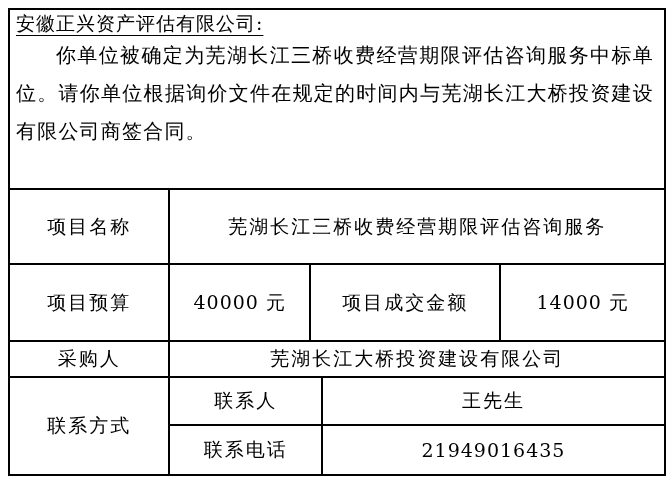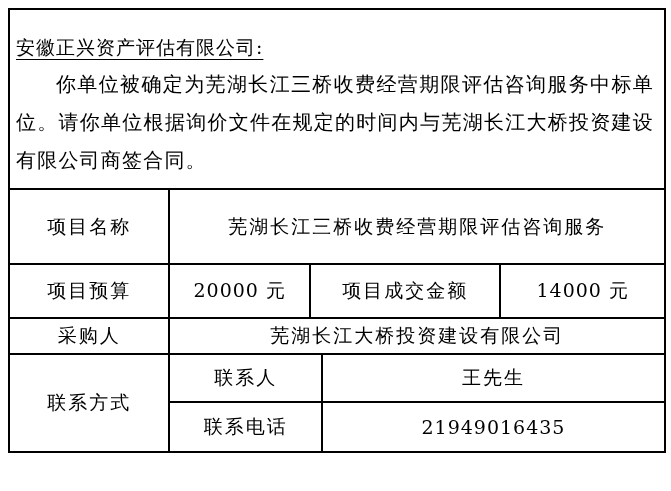"安徽正兴资产评估有限公司:" .notice { padding: 24px 10px 0 6px -> 0 10px 0 6px }
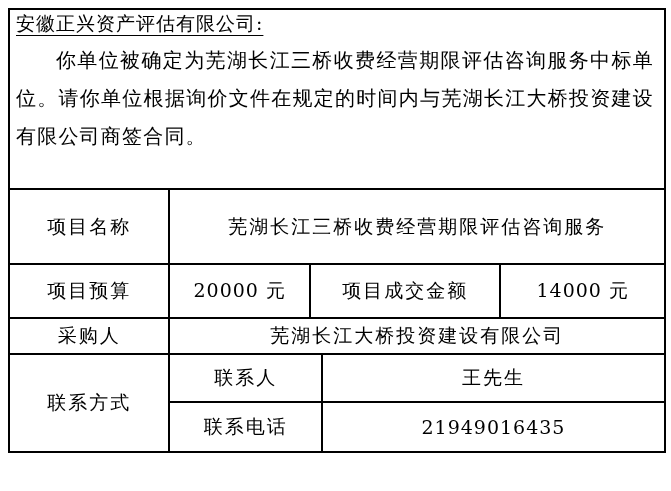"你单位被确定为芜湖长江三桥收费经营期限评估咨询服务中标单位。请你单位根据询价文件" .notice-body { margin-top: 5px -> none }
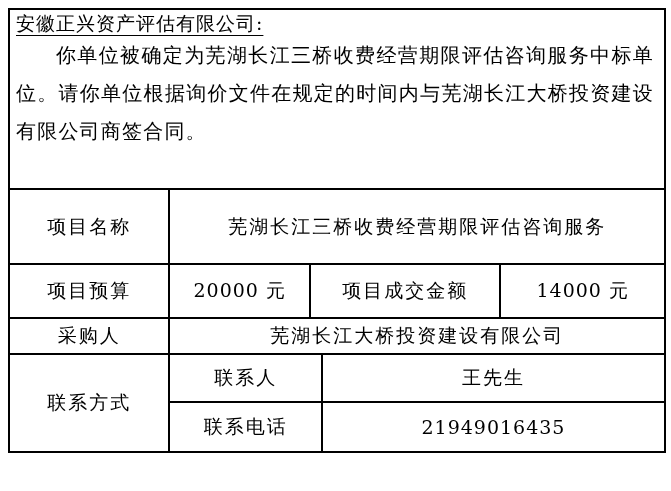"项目预算" tr.row-budget { height: 54px -> 77px }
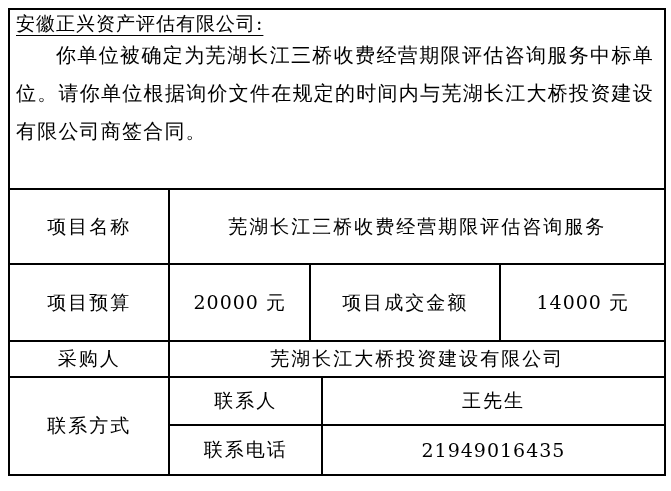"20000 元" td.num { text: 20000 -> 40000 }
